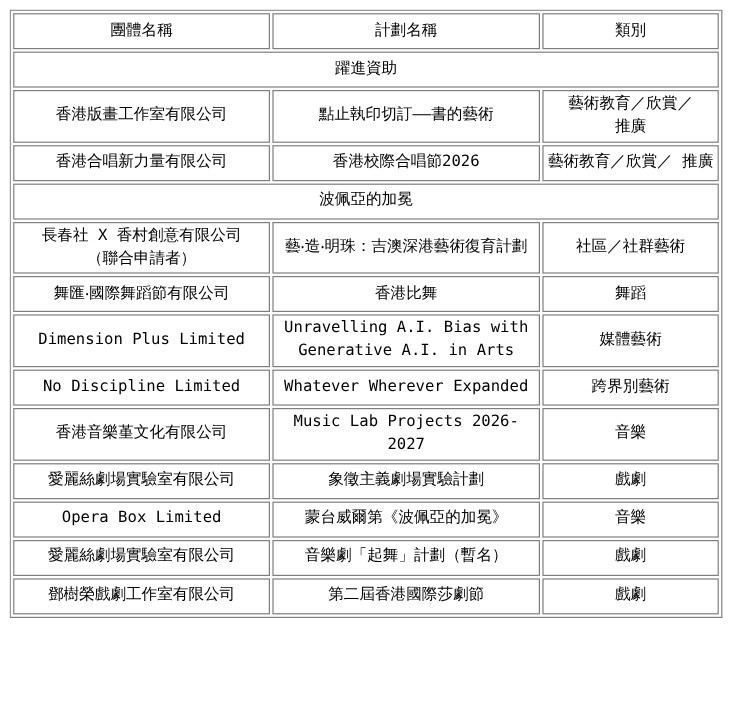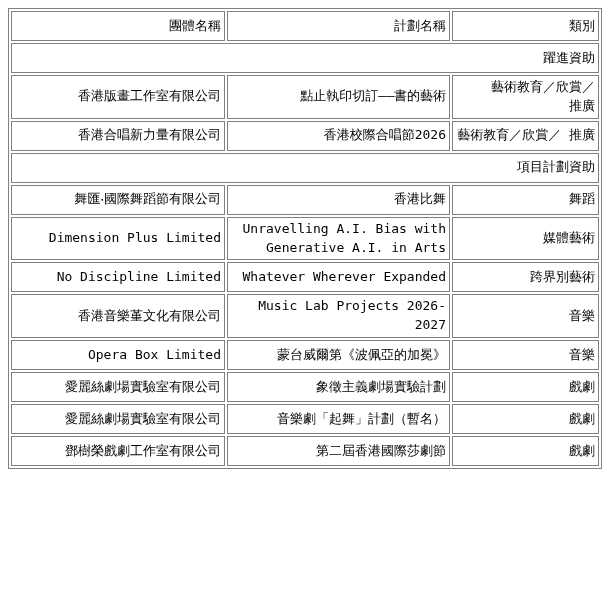"團體名稱" th, td { text-align: right -> center }
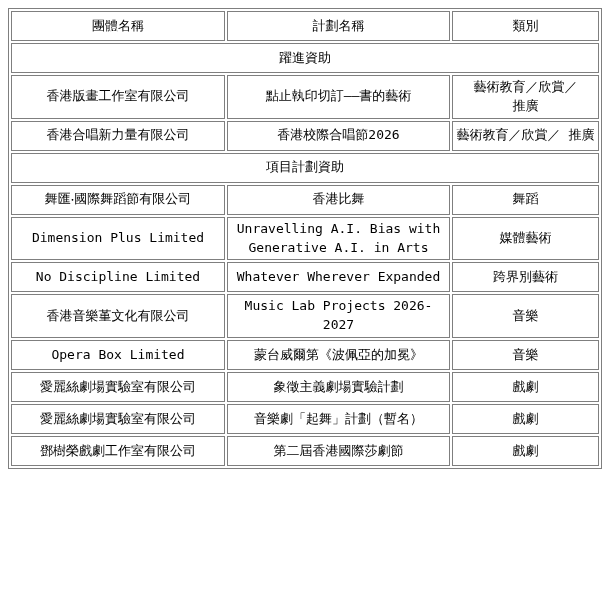"項目計劃資助" td.section-cell { text: 項目計劃資助 -> 波佩亞的加冕 }
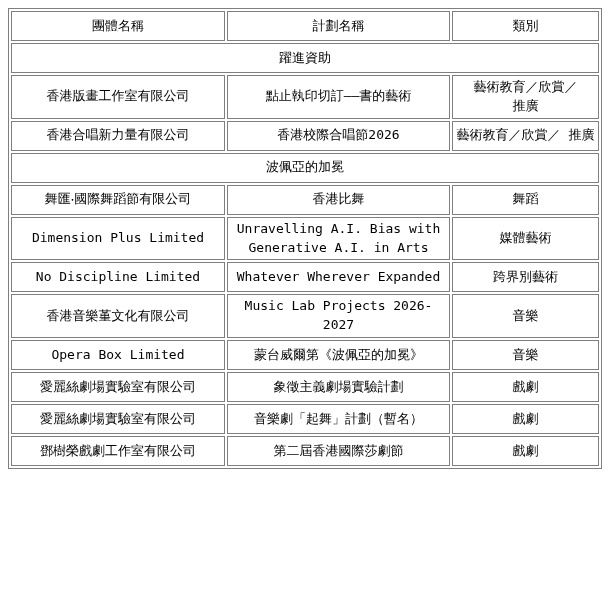"長春社 X 香村創意有限公司" tr { html: none -> <tr> <td>長春社 X 香村創意有限公司 （聯合申請者）</td> <td>藝‧造‧明珠：吉澳深港藝術復育計劃</td> <td>社區／社群藝術</td> </tr> }
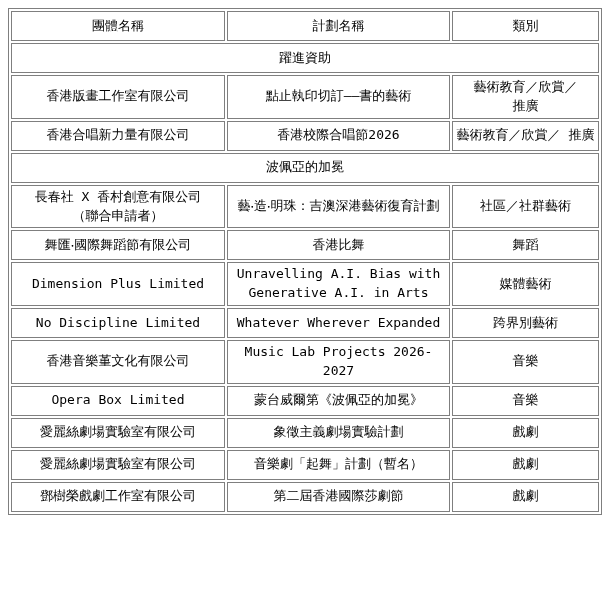"Opera Box Limited" tr.single { order: before "愛麗絲劇場實驗室有限公司" -> after "愛麗絲劇場實驗室有限公司" }
